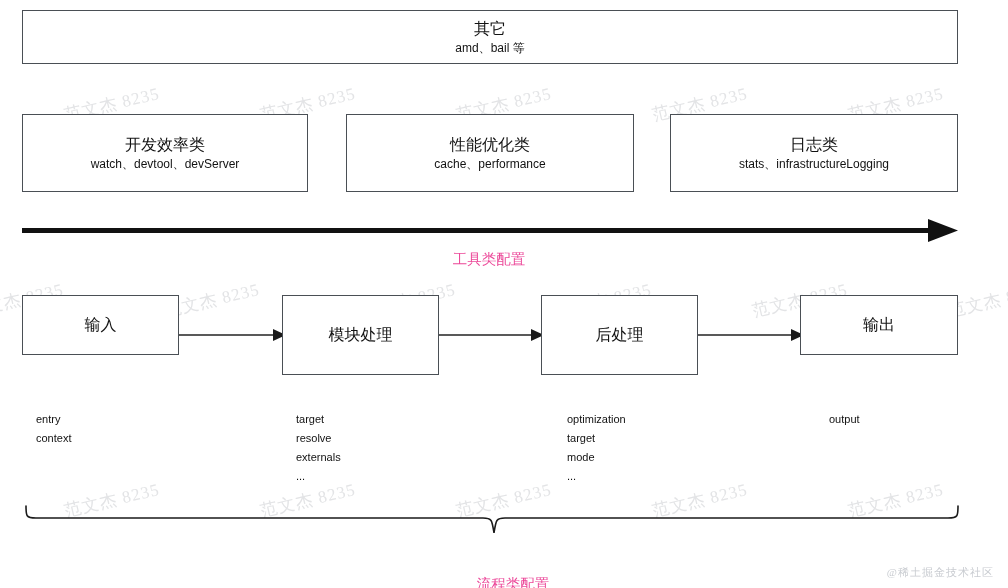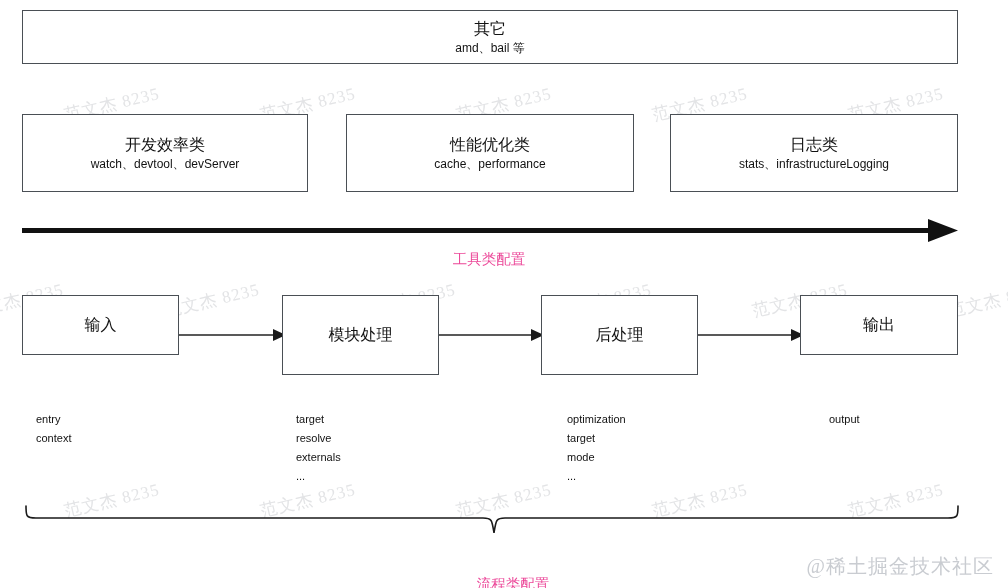"@稀土掘金技术社区" .credit { font-size: 20px -> 11px }
